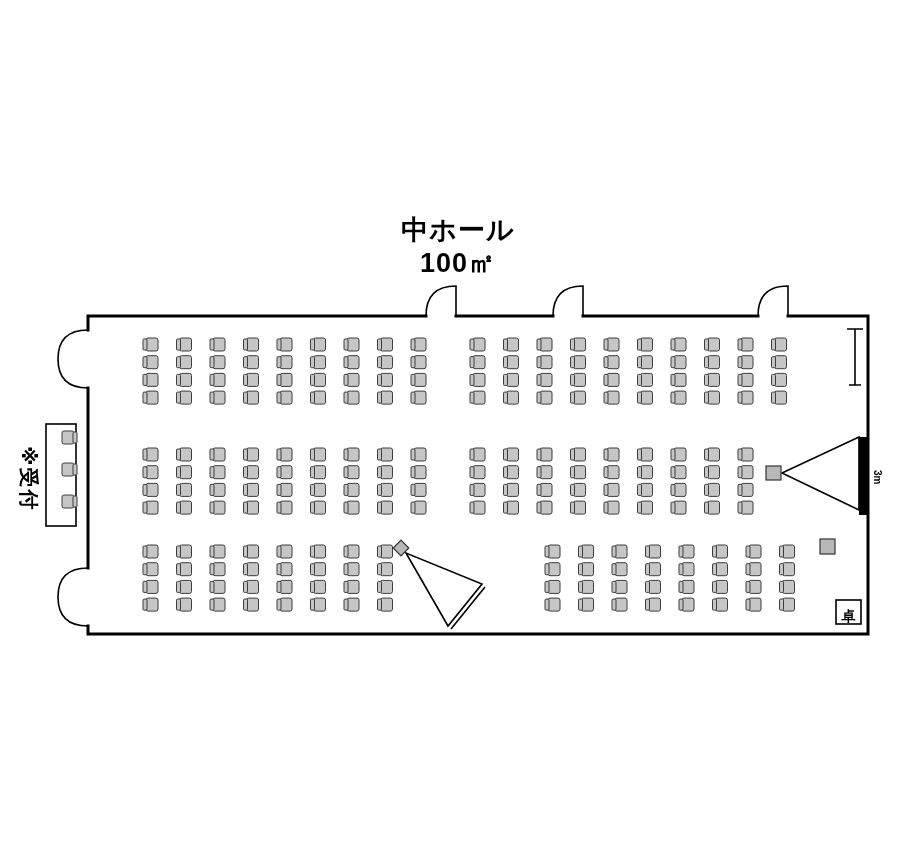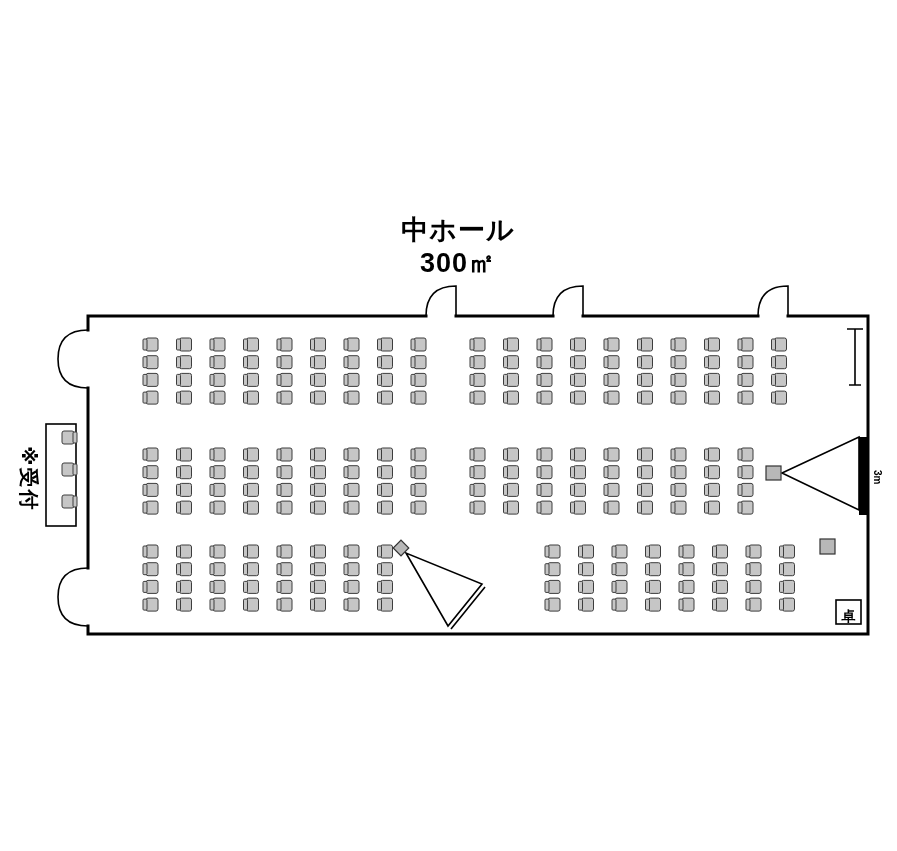"300㎡" div { text: 300 -> 100 }
